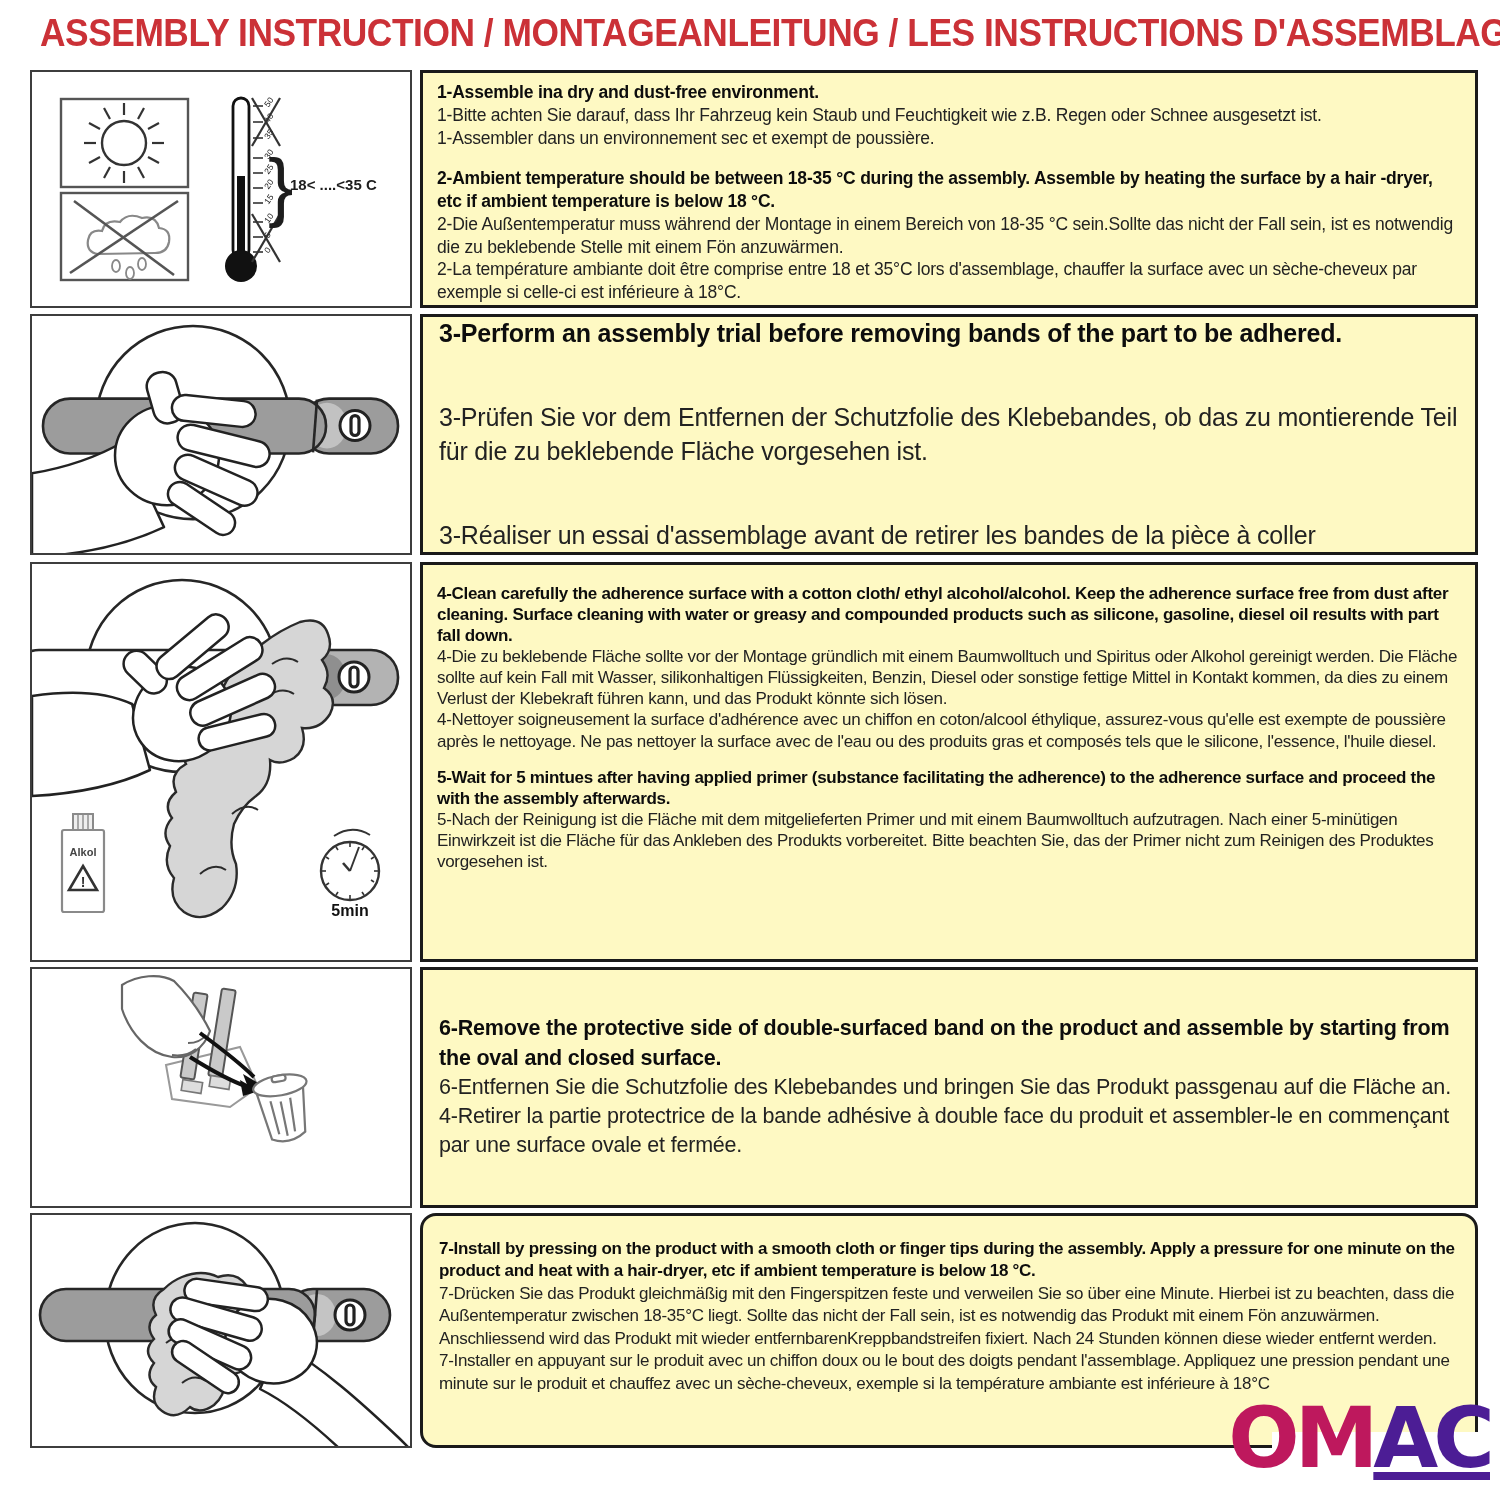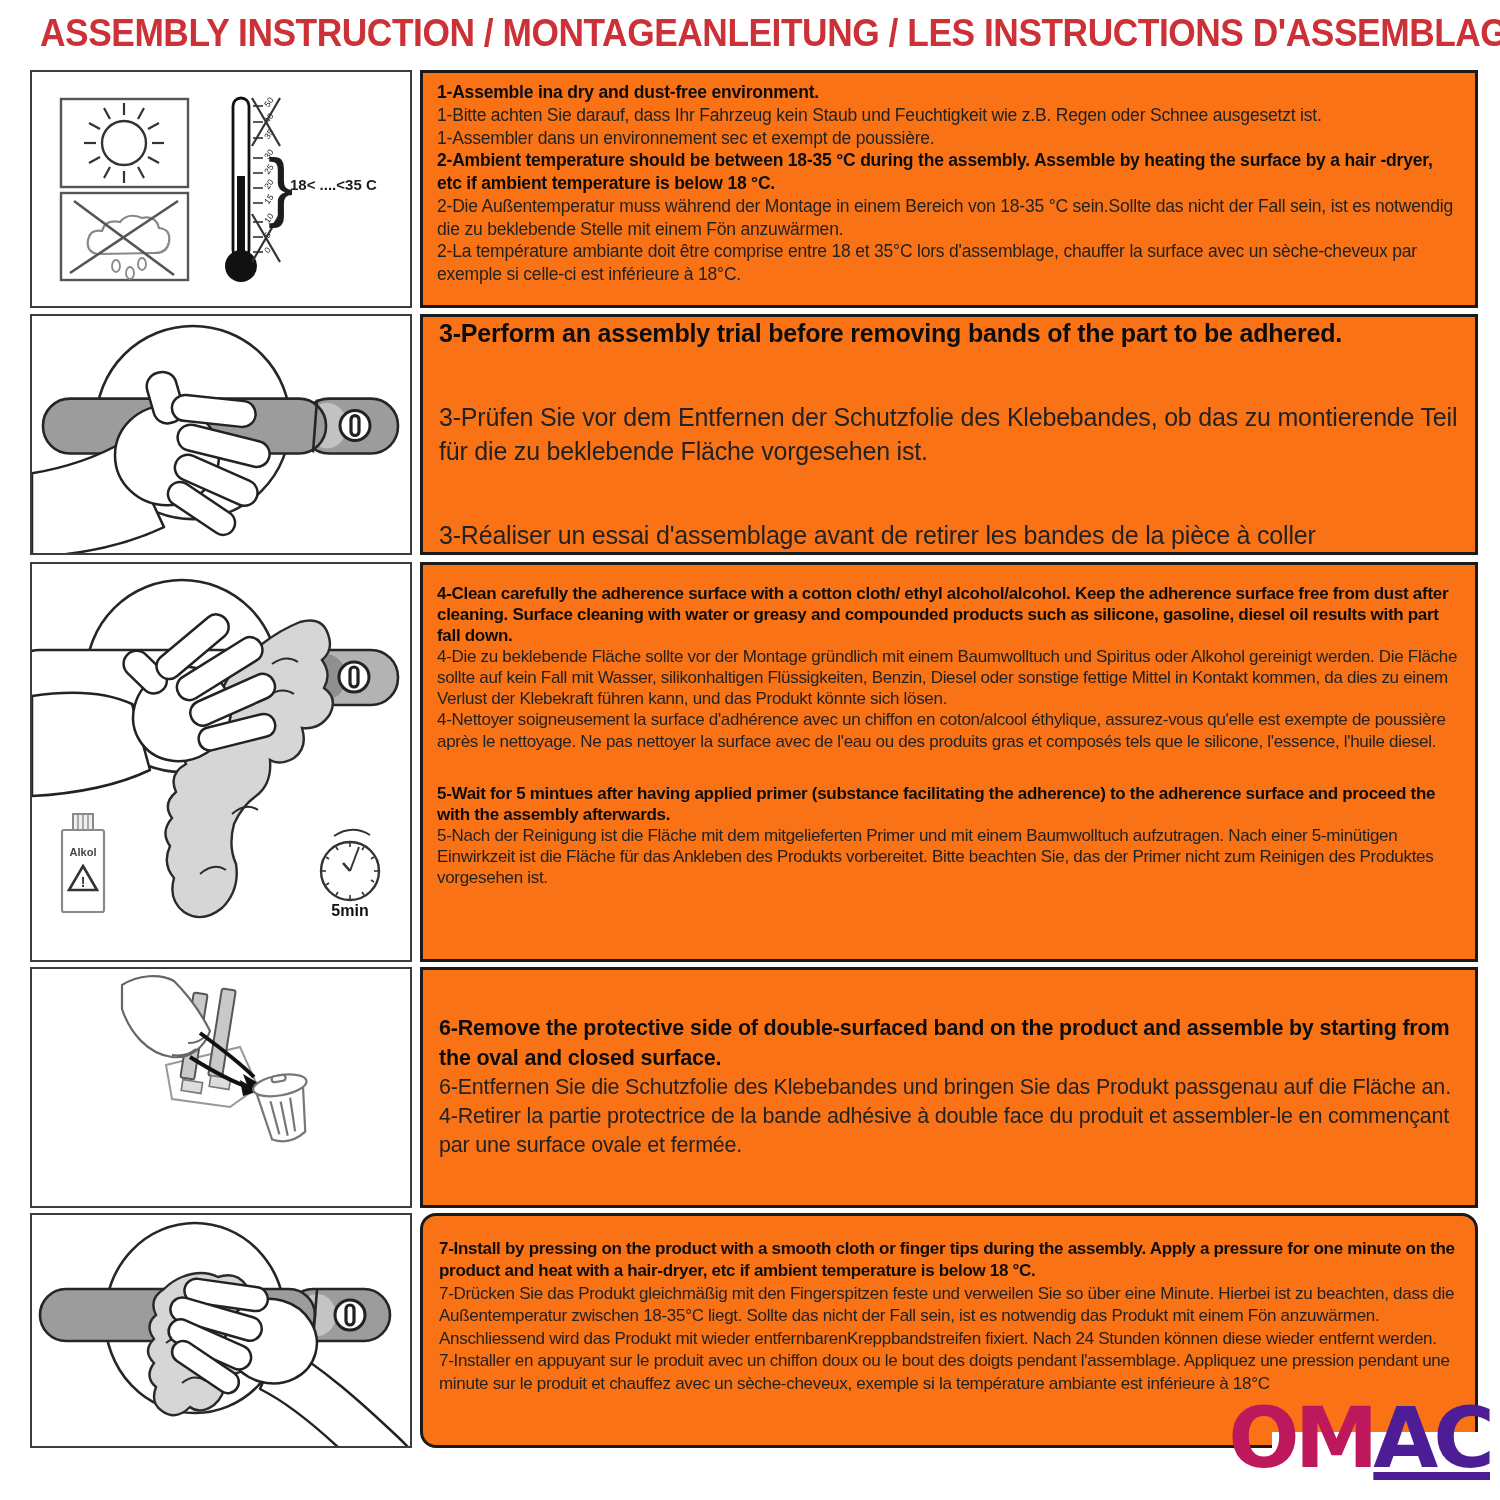"1-Assemble ina dry and dust-free" .text { background: #f97316 -> #fef9c3 }
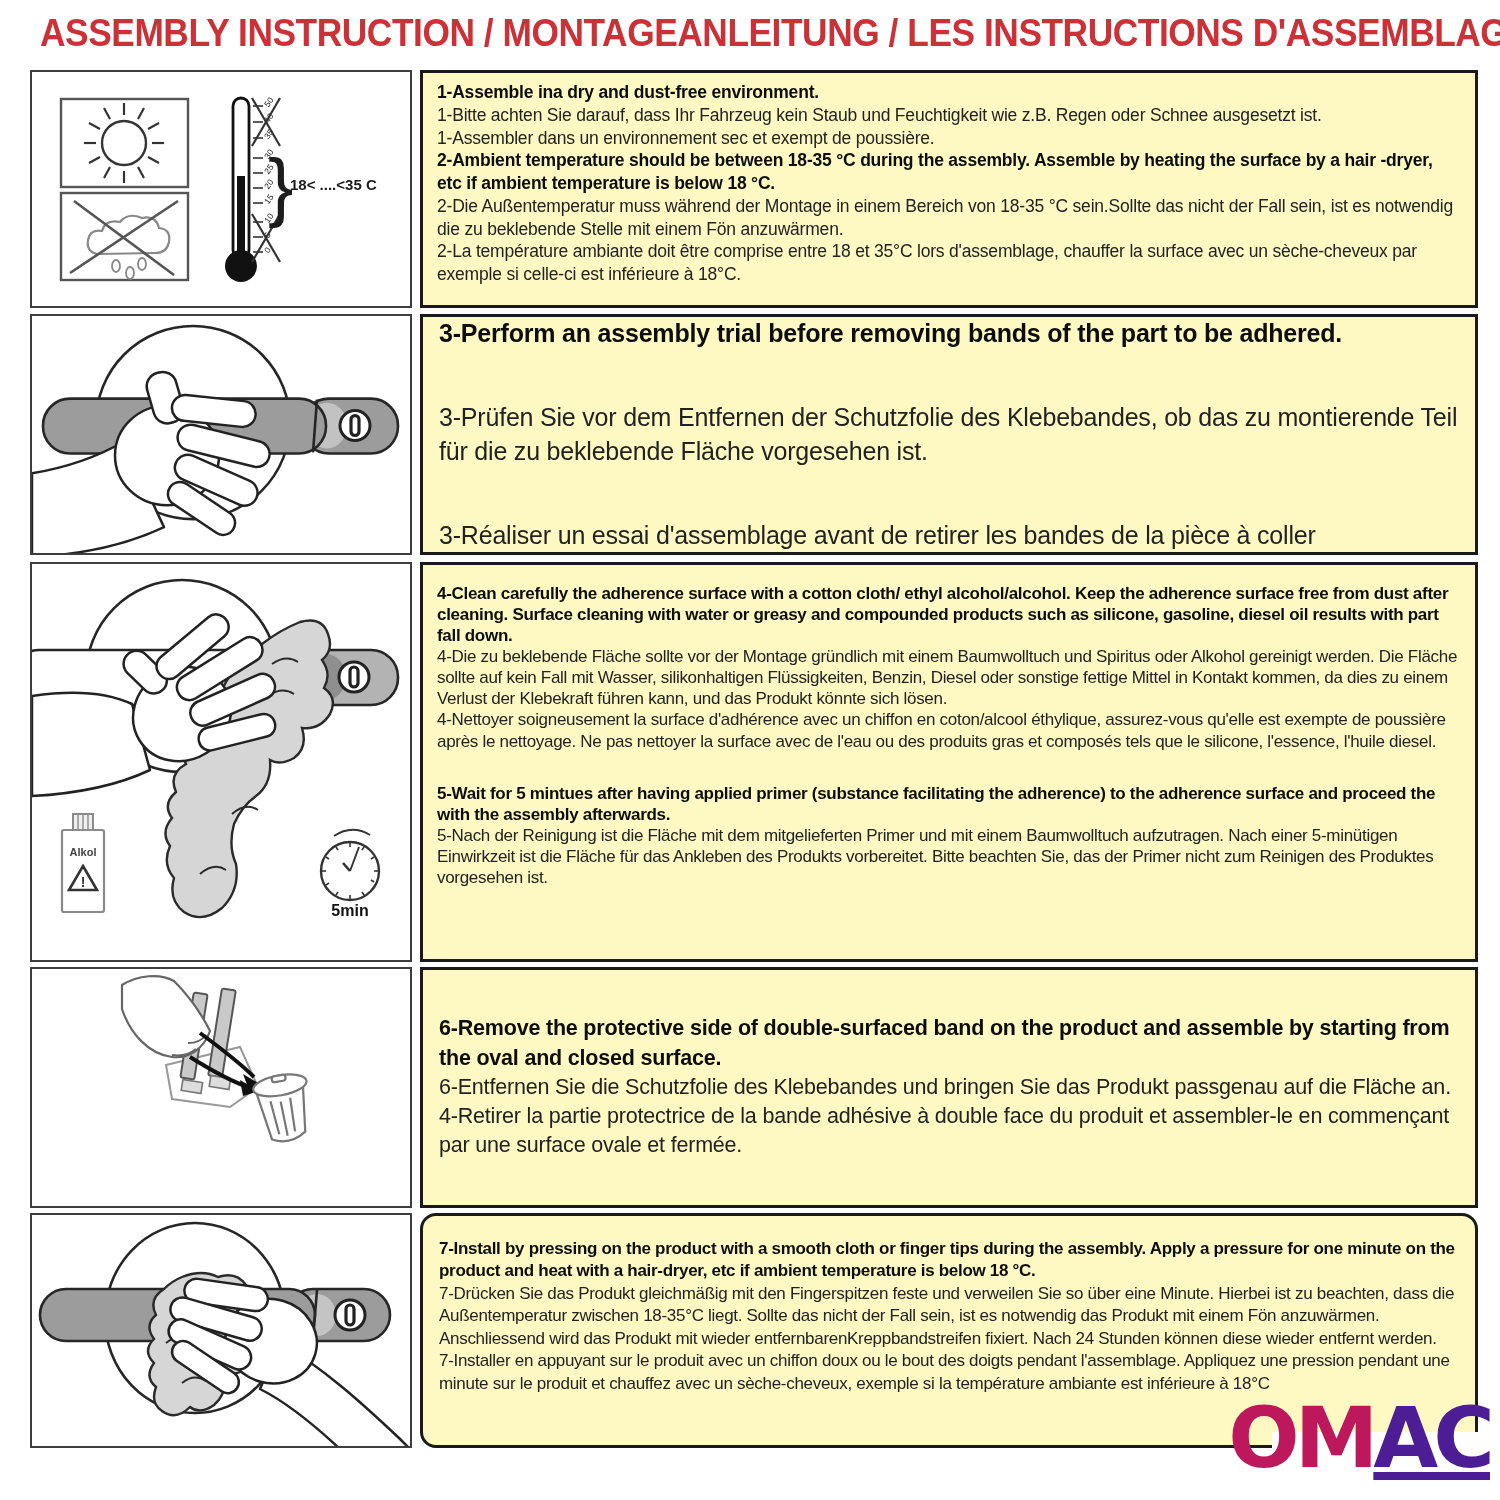"2-Ambient temperature should be between" .t1 .gap { margin-top: none -> 18px }
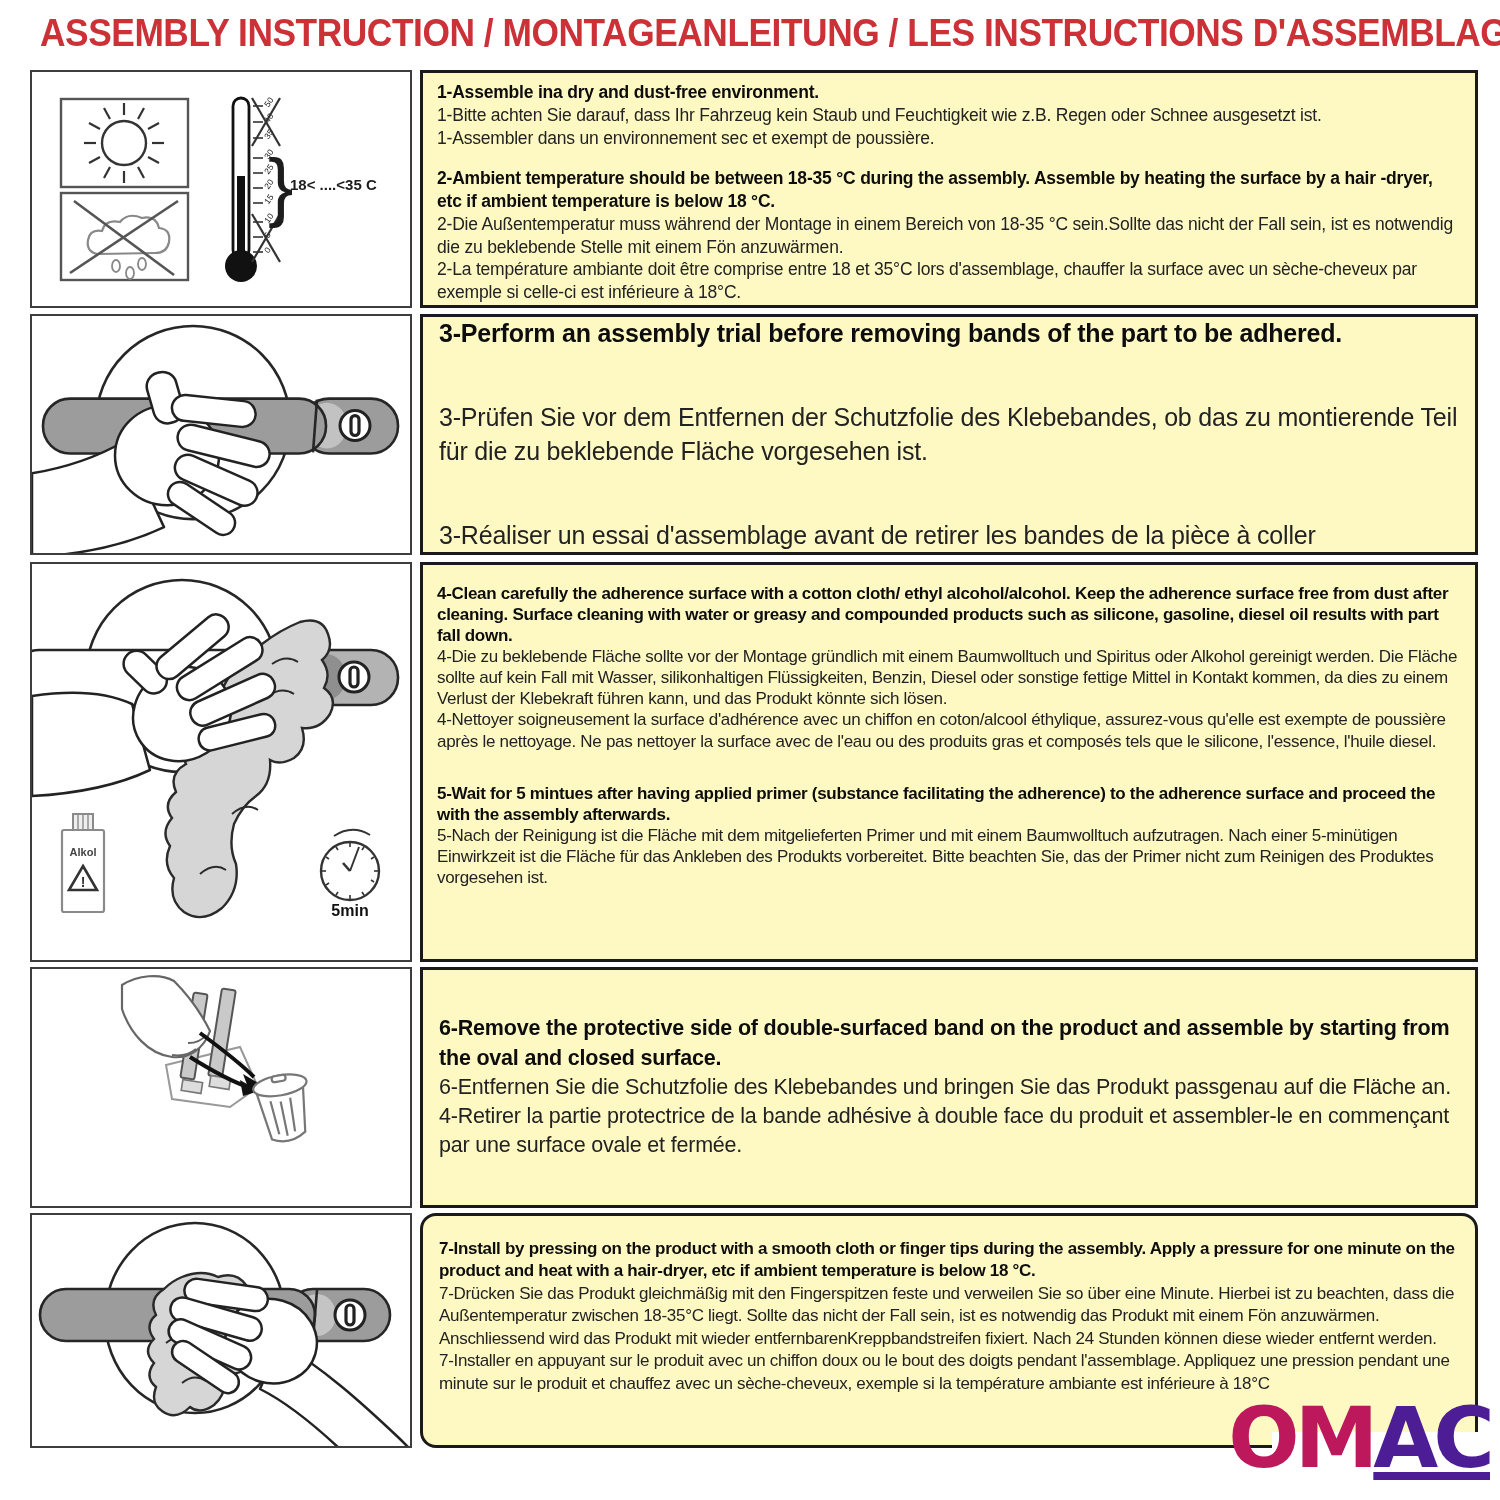"5-Wait for 5 mintues after" .t3 .gap { margin-top: 31px -> 15px }
